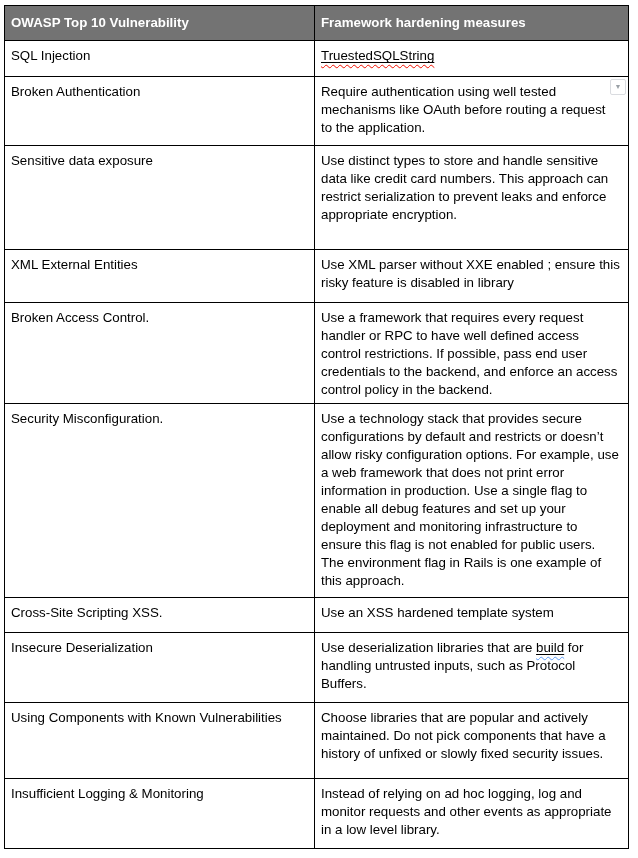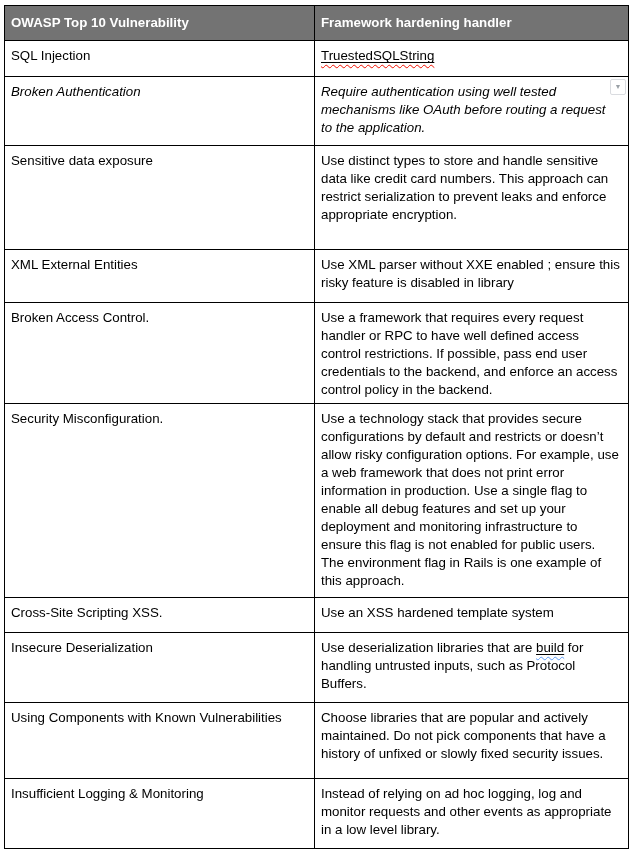"Framework hardening handler" th { text: handler -> measures }
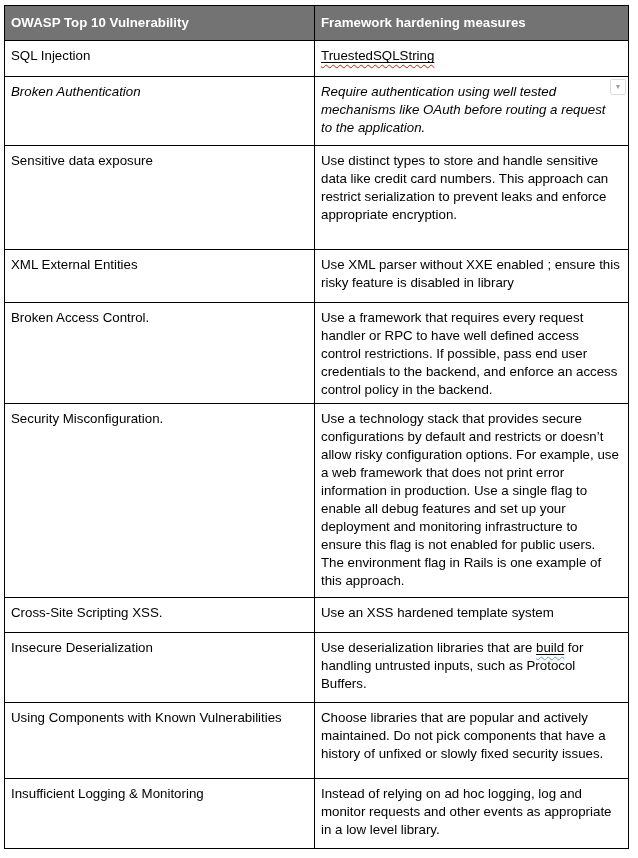"Broken Authentication" tr.r1 { font-style: italic -> none }
